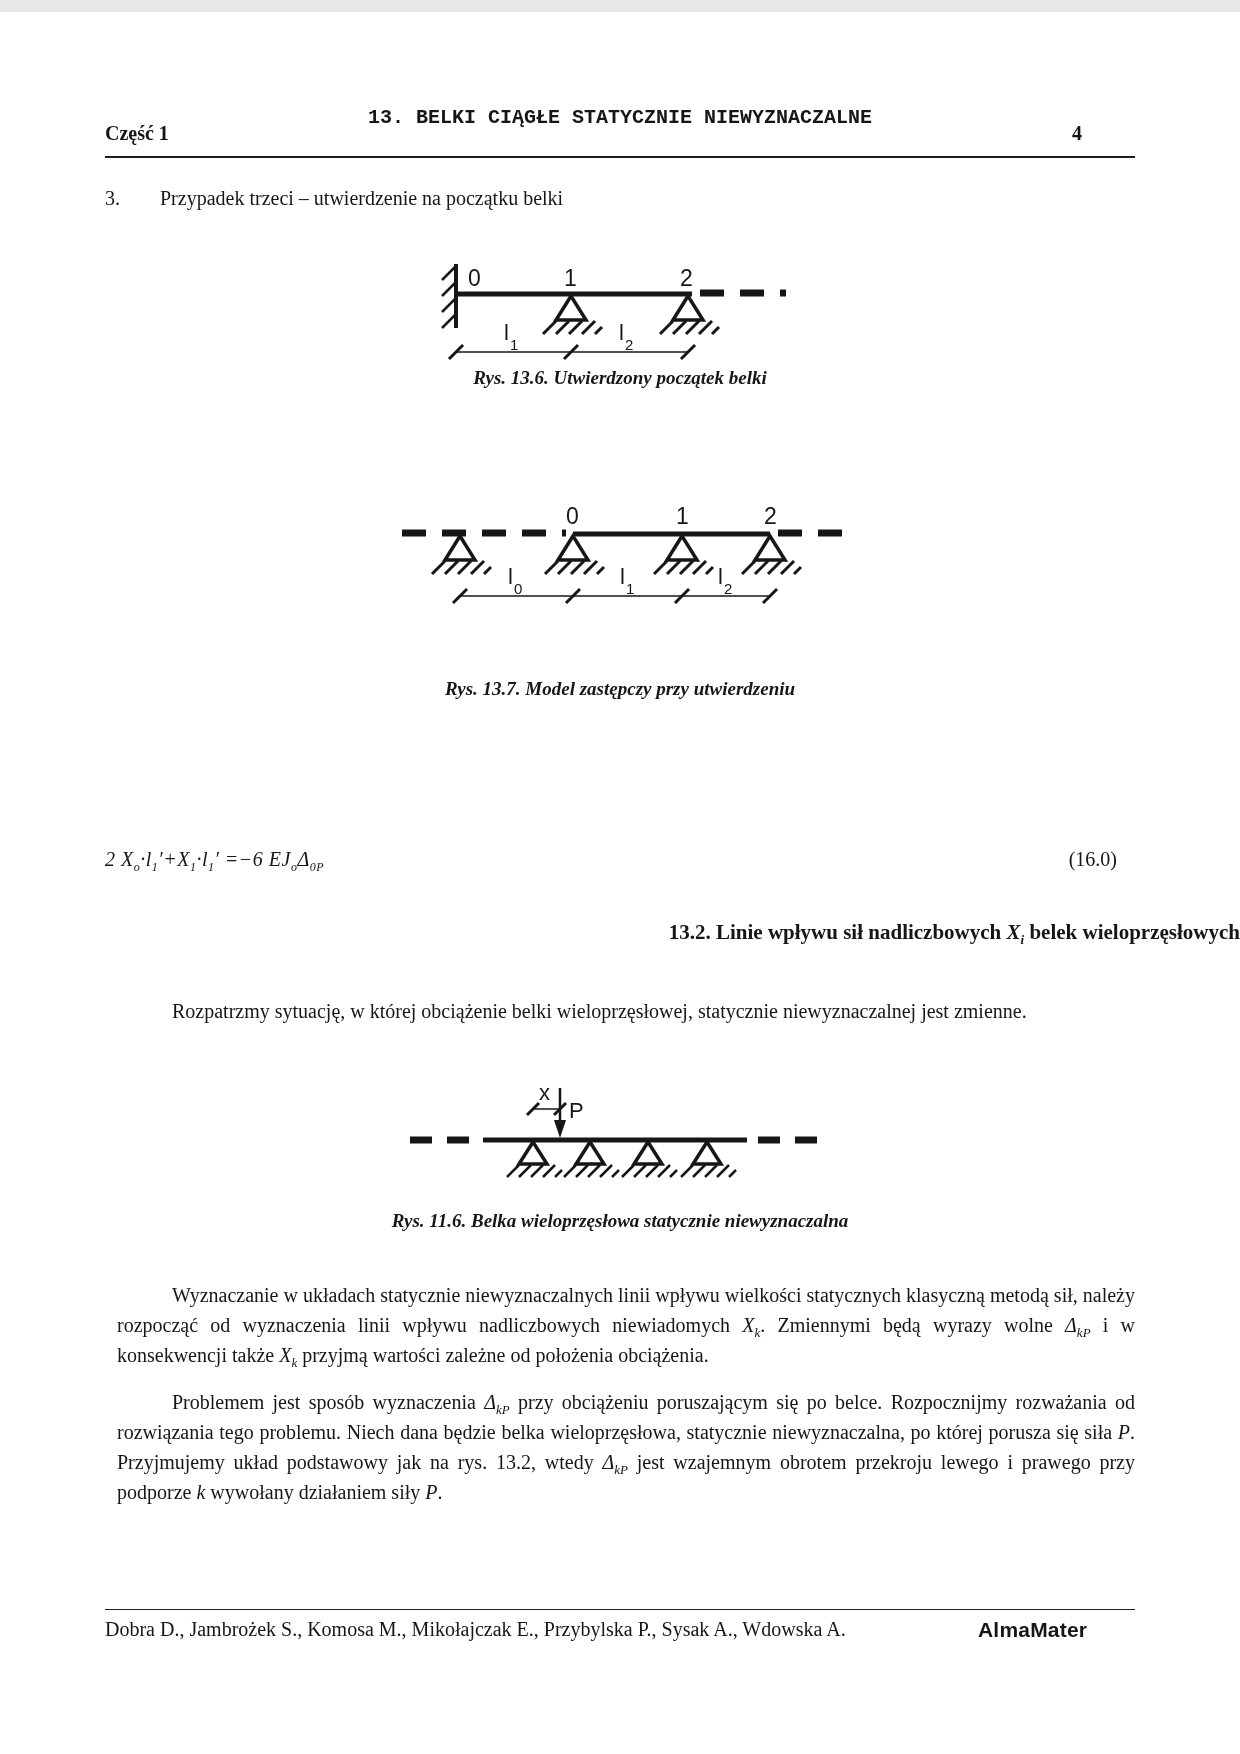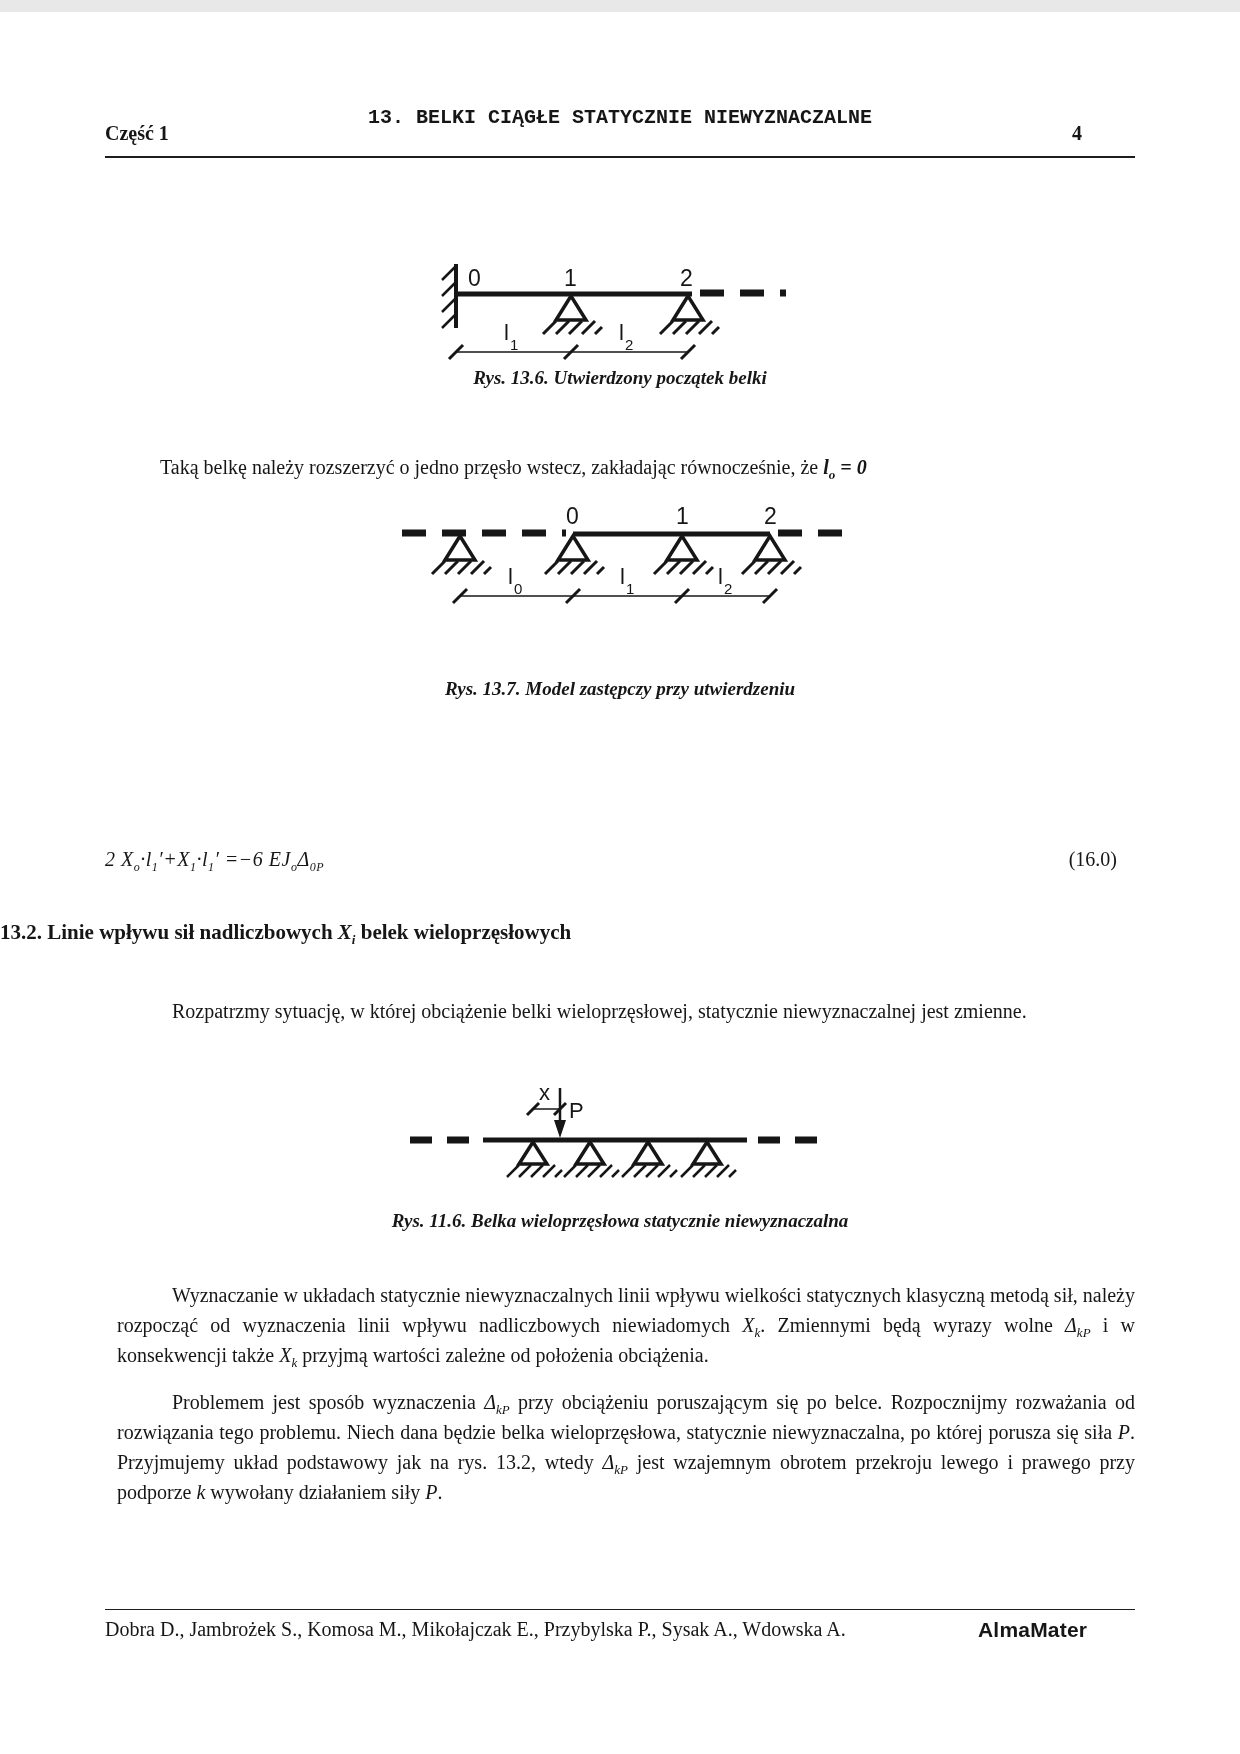"3. Przypadek trzeci – utwierdzenie" div.abs { html: none -> <div> <span>3.</span><span>Przypadek trzeci – utwierdzenie na początku belki</span> </div> }
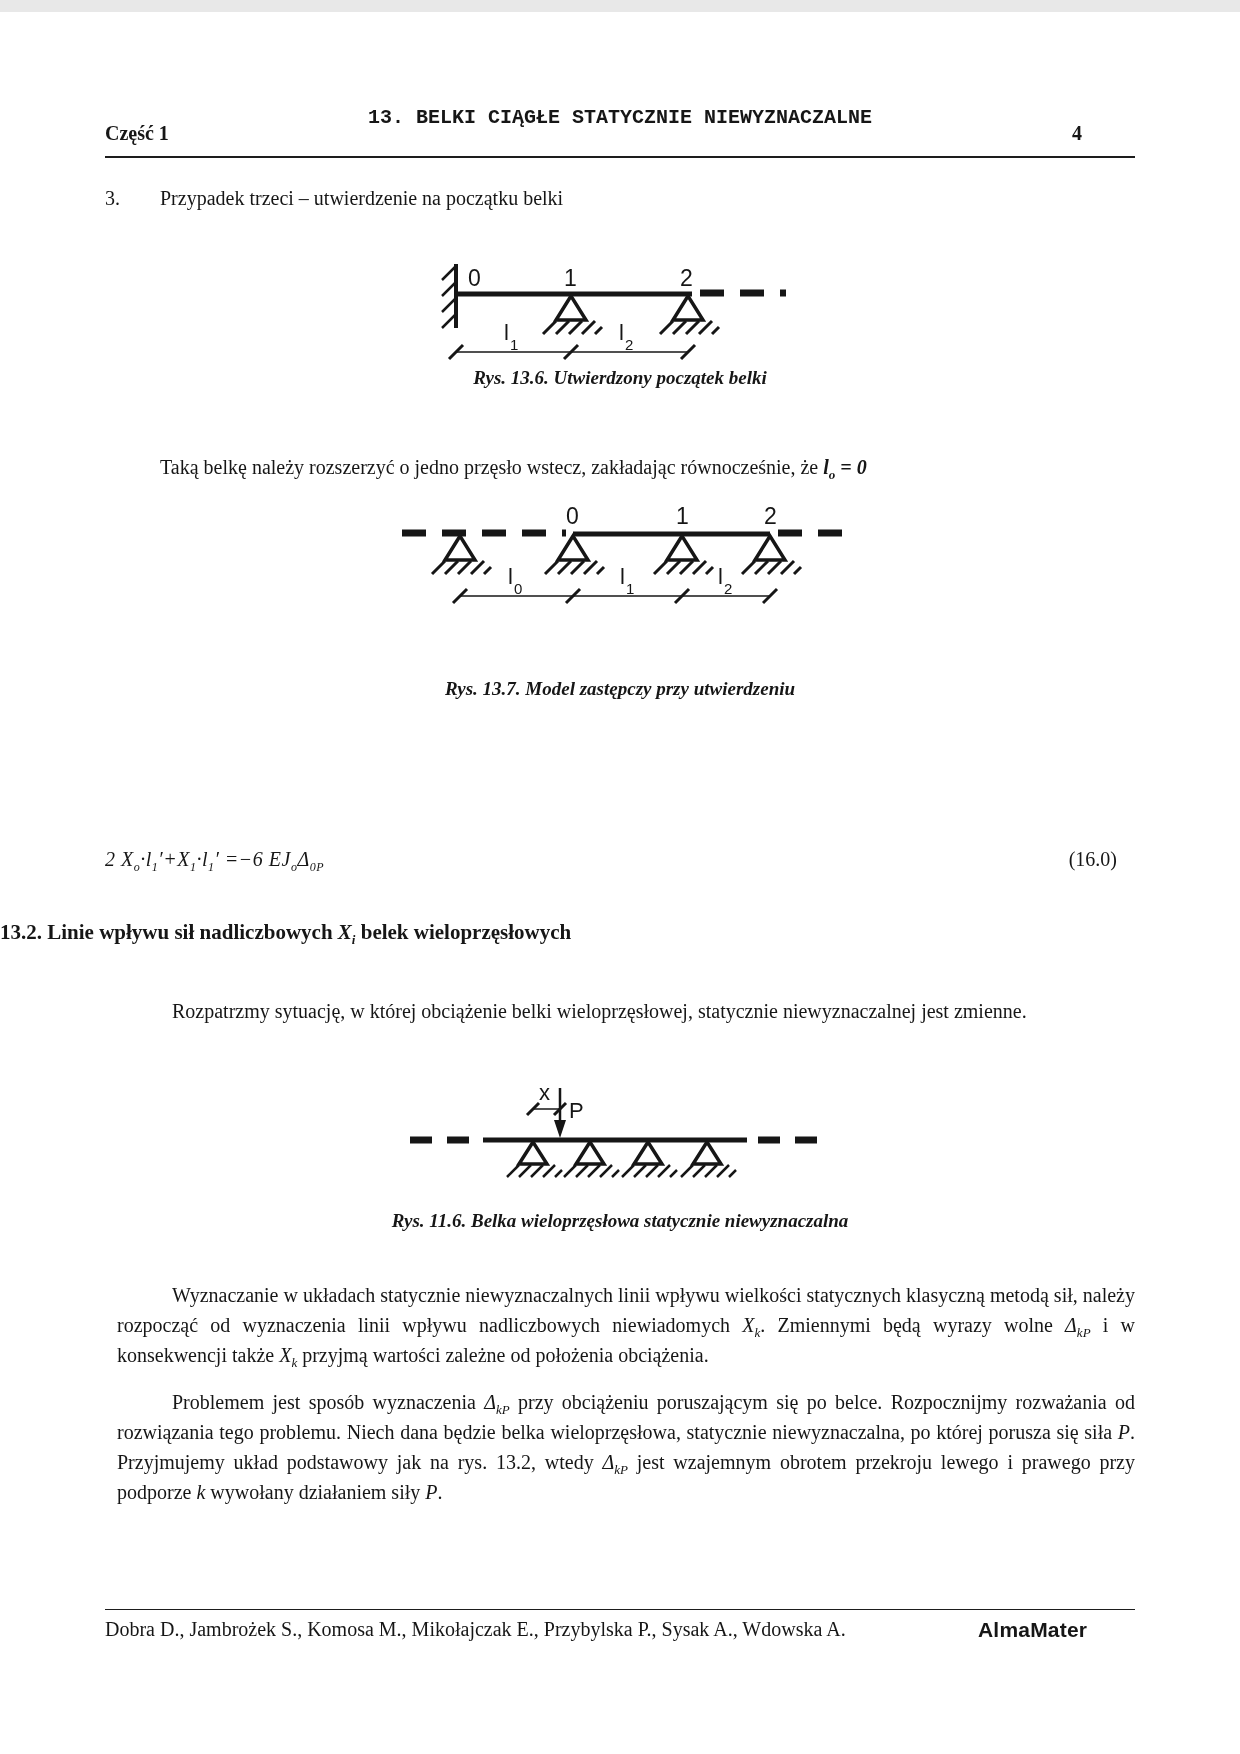"Taką belkę należy rozszerzyć o" div.abs { html: <div> <span>Taką belkę należy rozszerzyć o jedno przęsło wstecz, zakładając równocześnie, że </span><span>l</span><sub>o</sub><span> = 0</span> </div> -> none }
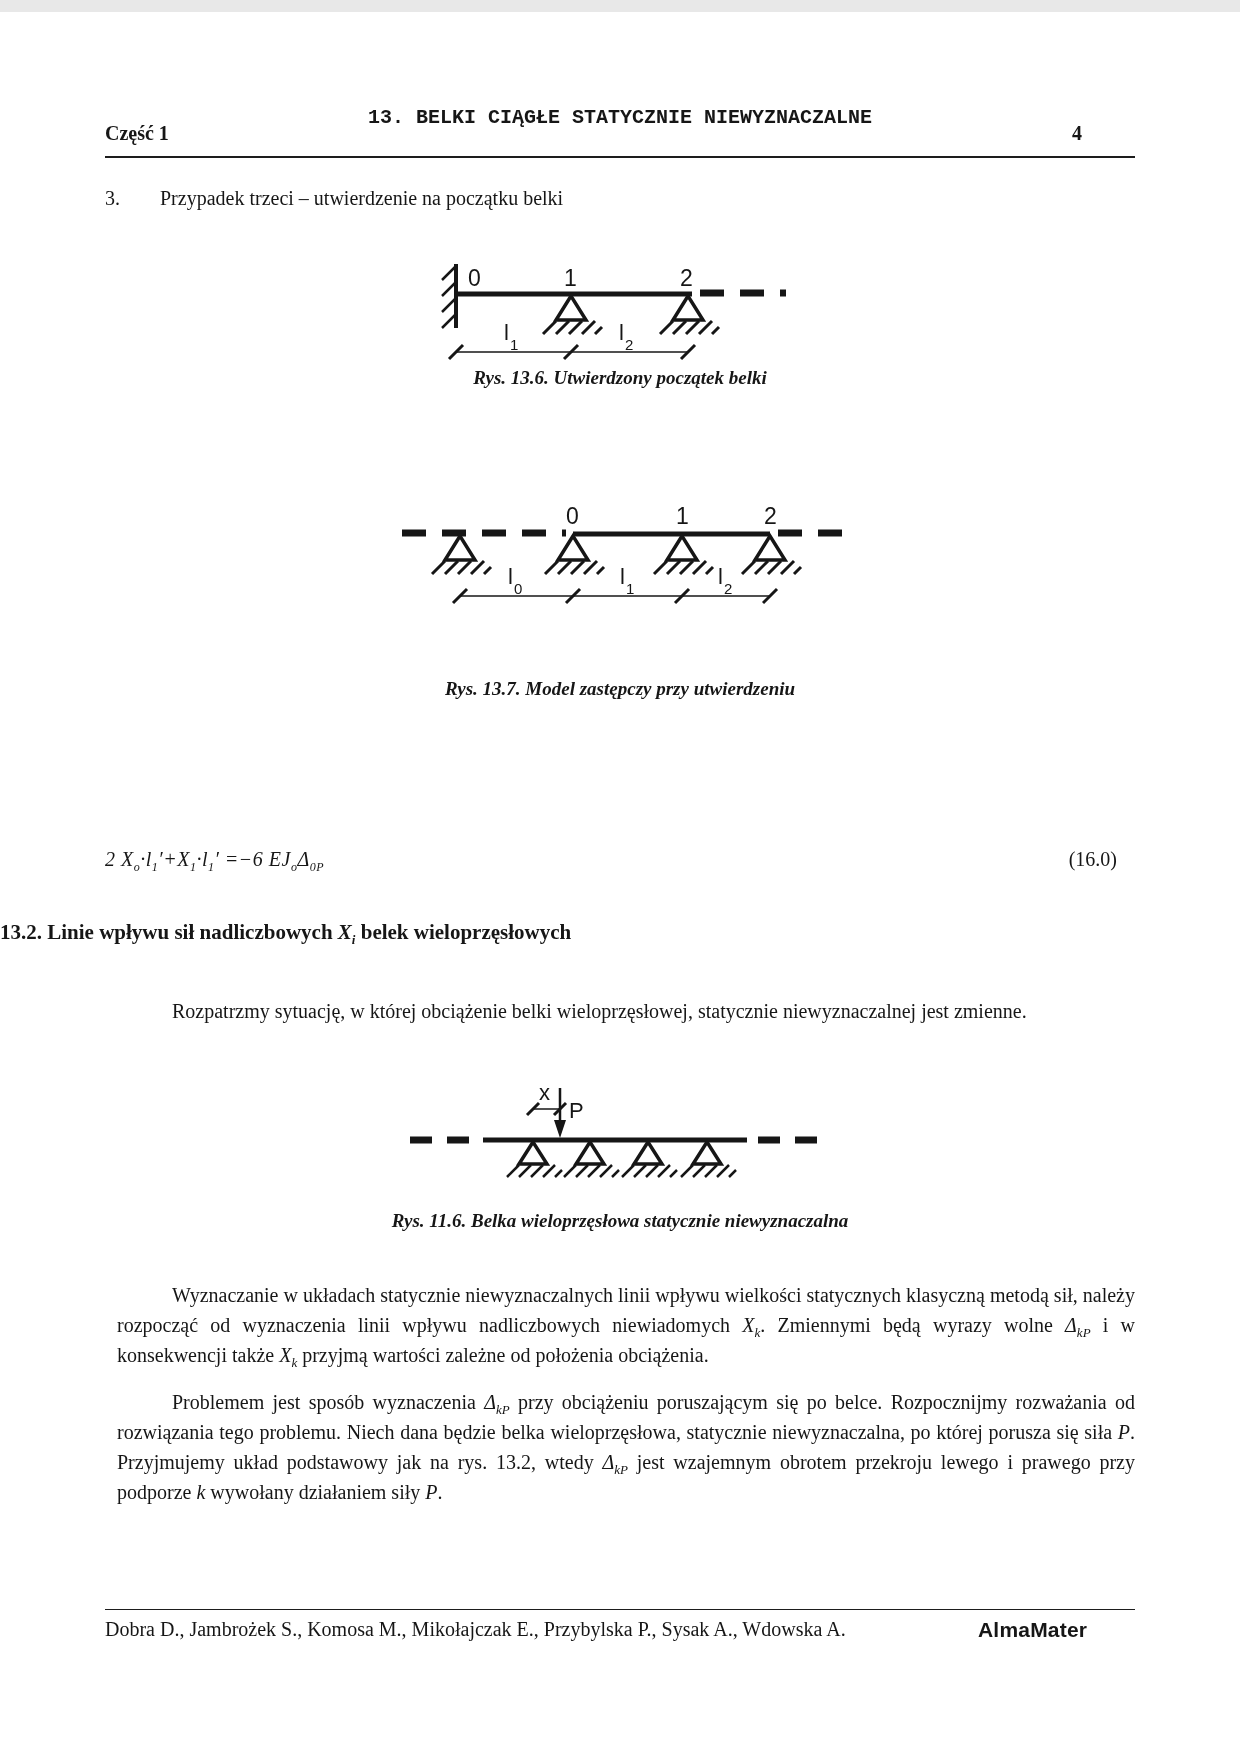"13.2. Linie wpływu sił nadliczbowych" .heading { left: 0 -> 12px; text-align: left -> right }
